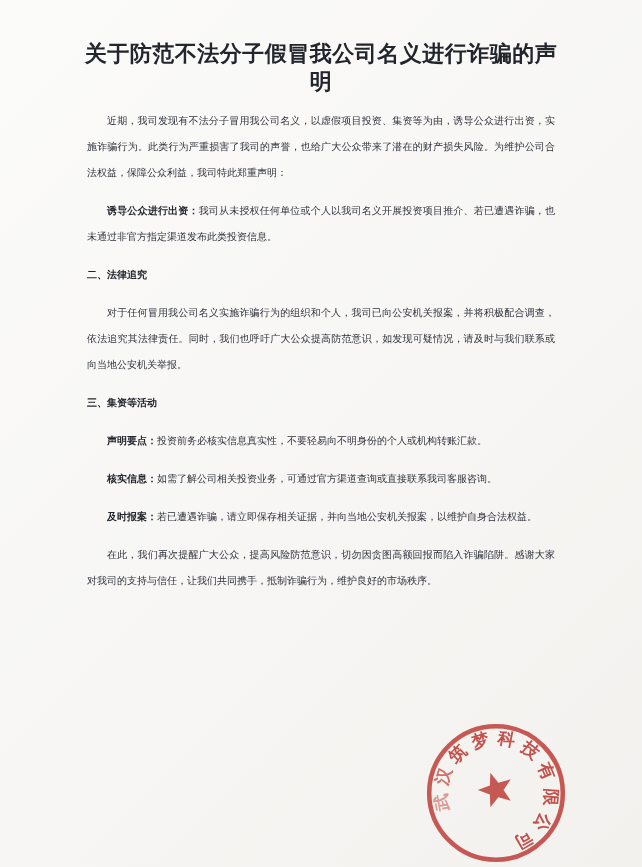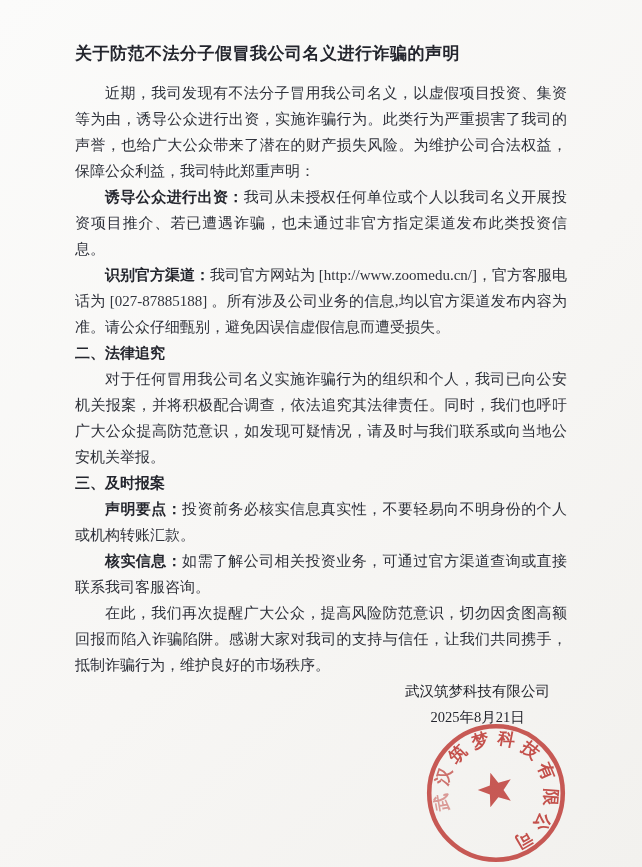"关于防范不法分子假冒我公司名义进行诈骗的声明" .doc-title { font-size: 17px -> 22px; text-align: none -> center }
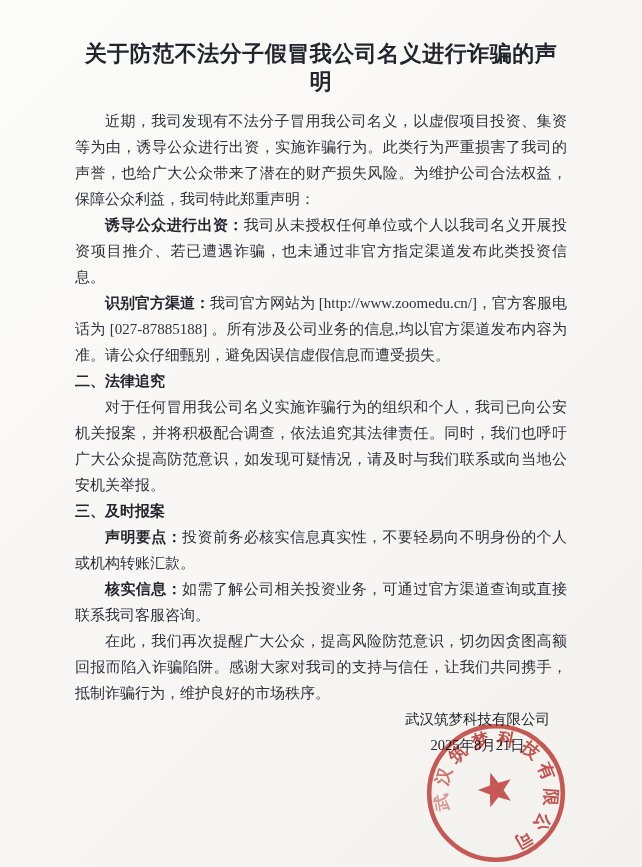"近期，我司发现有不法分子冒用我公司名义，以虚假项目投资、集资等为由，诱导公众进行" .body-text p, .body-text h2 { font-size: 15px -> 10px; margin: 0 -> 12px }
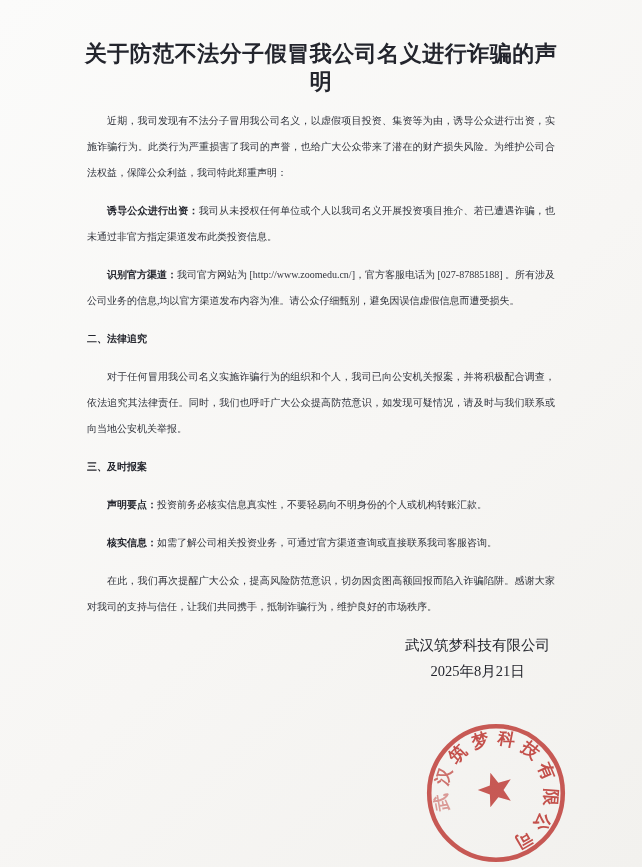"识别官方渠道：我司官方网站为" p { html: <p><span>识别官方渠道：</span><span>我司官方网站为 [http://www.zoomedu.cn/]，官方客服电话为 [027-87885188] 。所有涉及公司业务的信息,均以官方渠道发布内容为准。请公众仔细甄别，避免因误信虚假信息而遭受损失。</span></p> -> none }
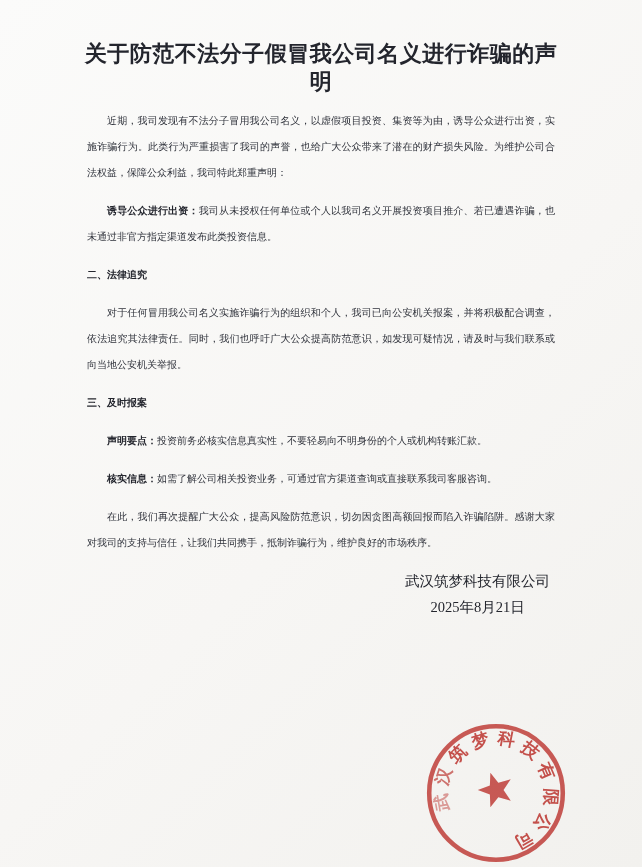"三、及时报案" h2 { text: 及时报案 -> 集资等活动 }
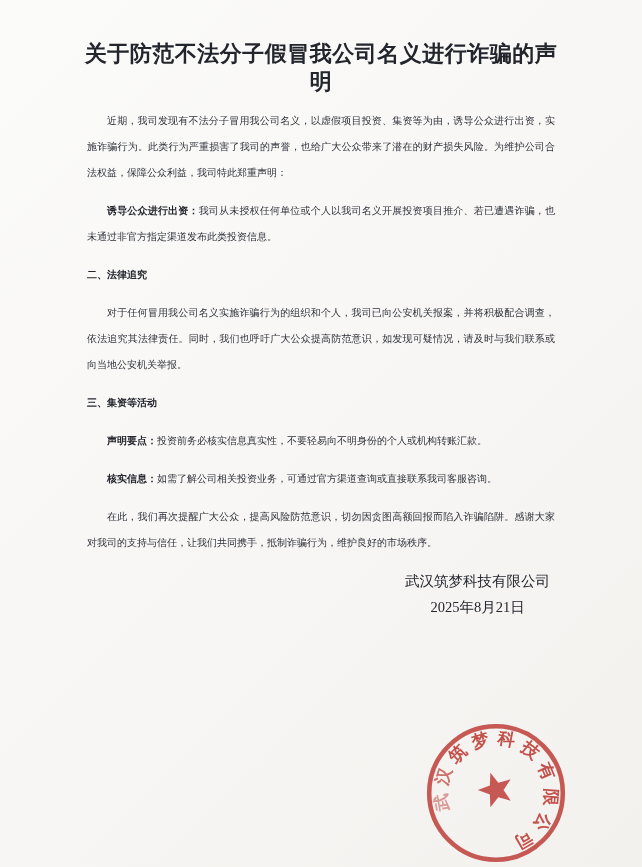"及时报案：若已遭遇诈骗，请立即保存相关证据，并向当地公安机关报案，以维护自身合法" p { html: none -> <p><span>及时报案：</span><span>若已遭遇诈骗，请立即保存相关证据，并向当地公安机关报案，以维护自身合法权益。</span></p> }
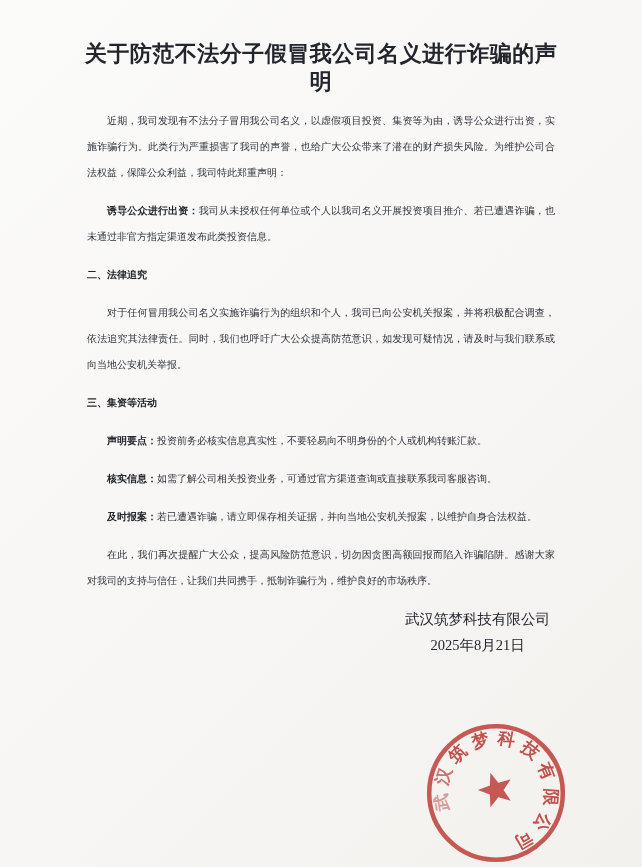"武汉筑梦科技有限公司" div.signature-block { html: <div> <div> <div>武汉筑梦科技有限公司</div> <div>2025年8月21日</div> </div> </div> -> none }
